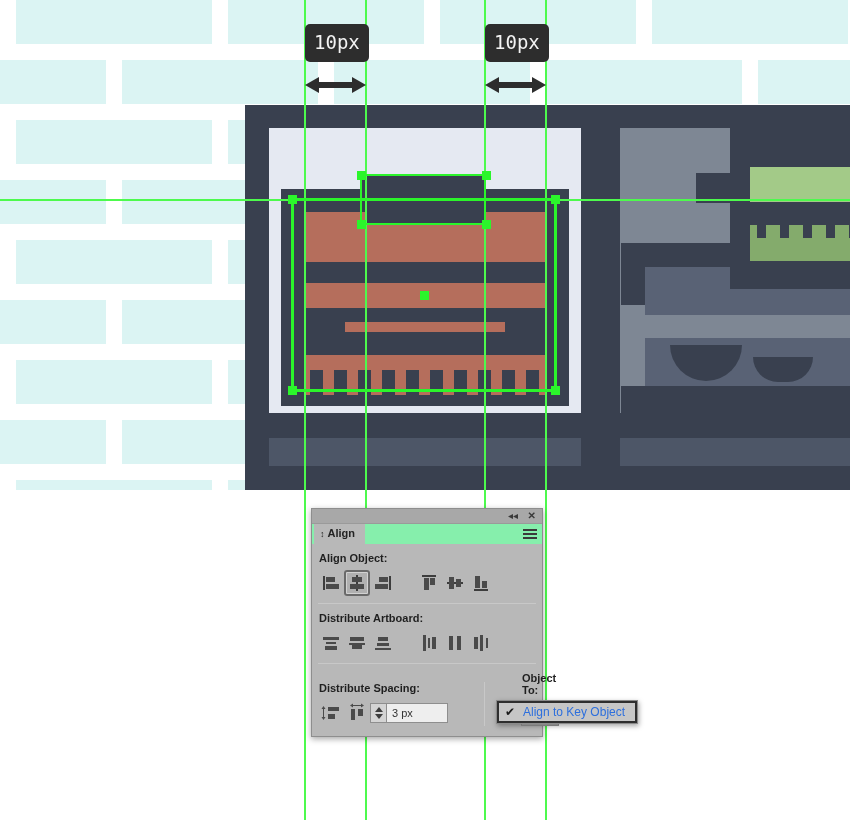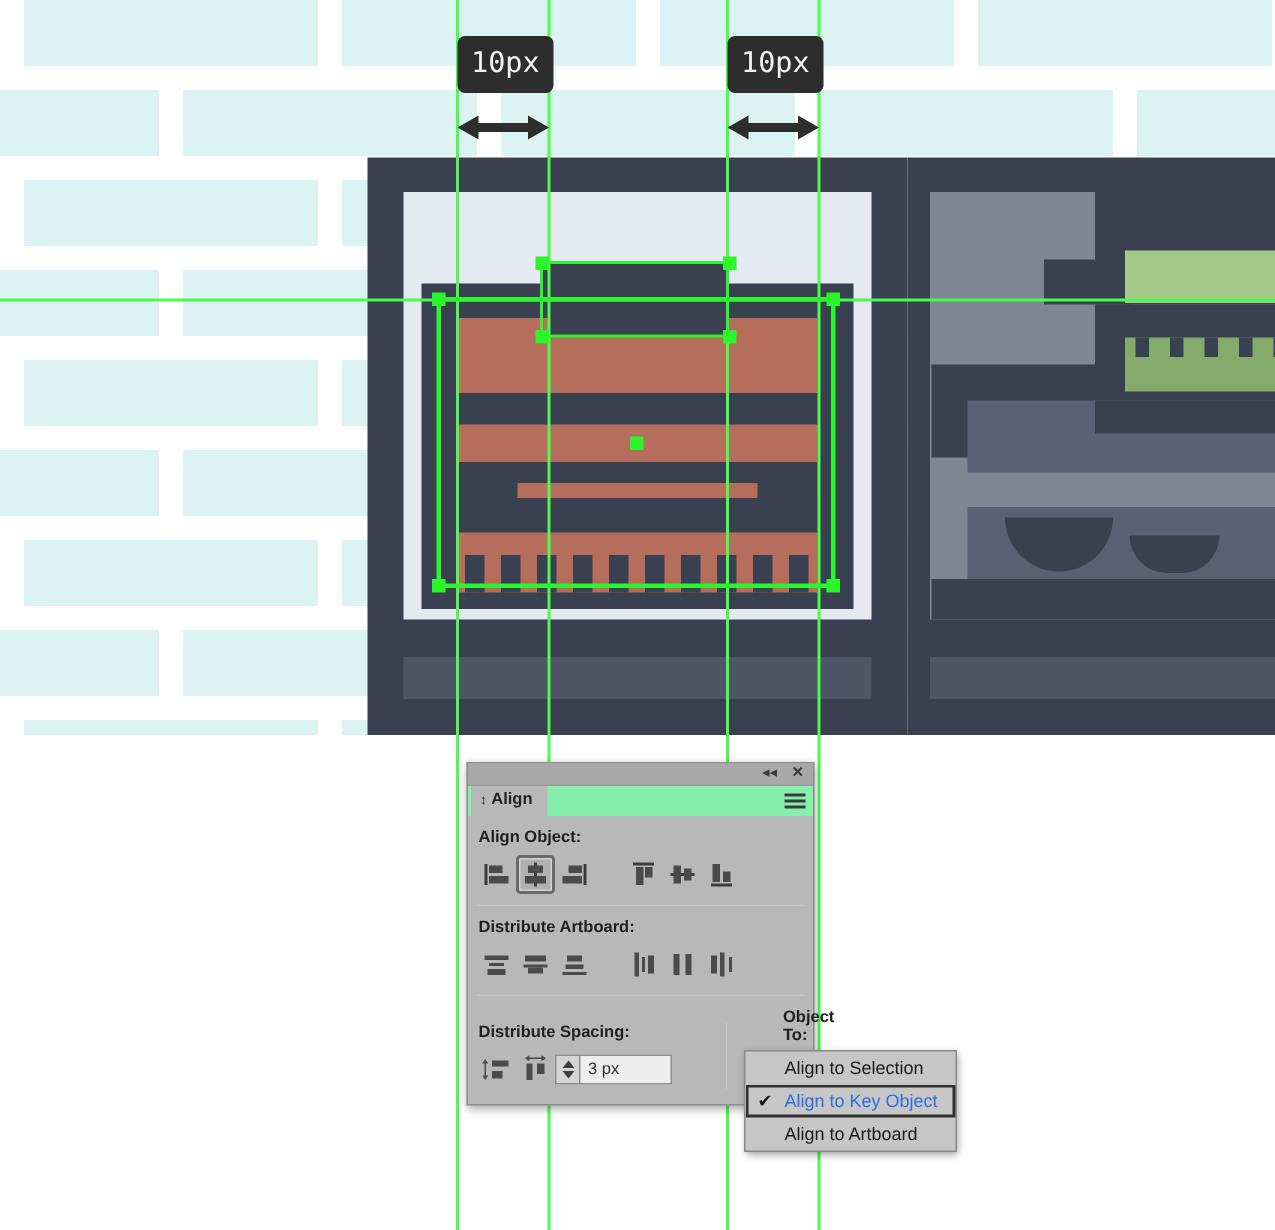"Align to Selection" div.dd-item { html: <div> <span></span> <span>Align to Selection</span> </div> -> none }
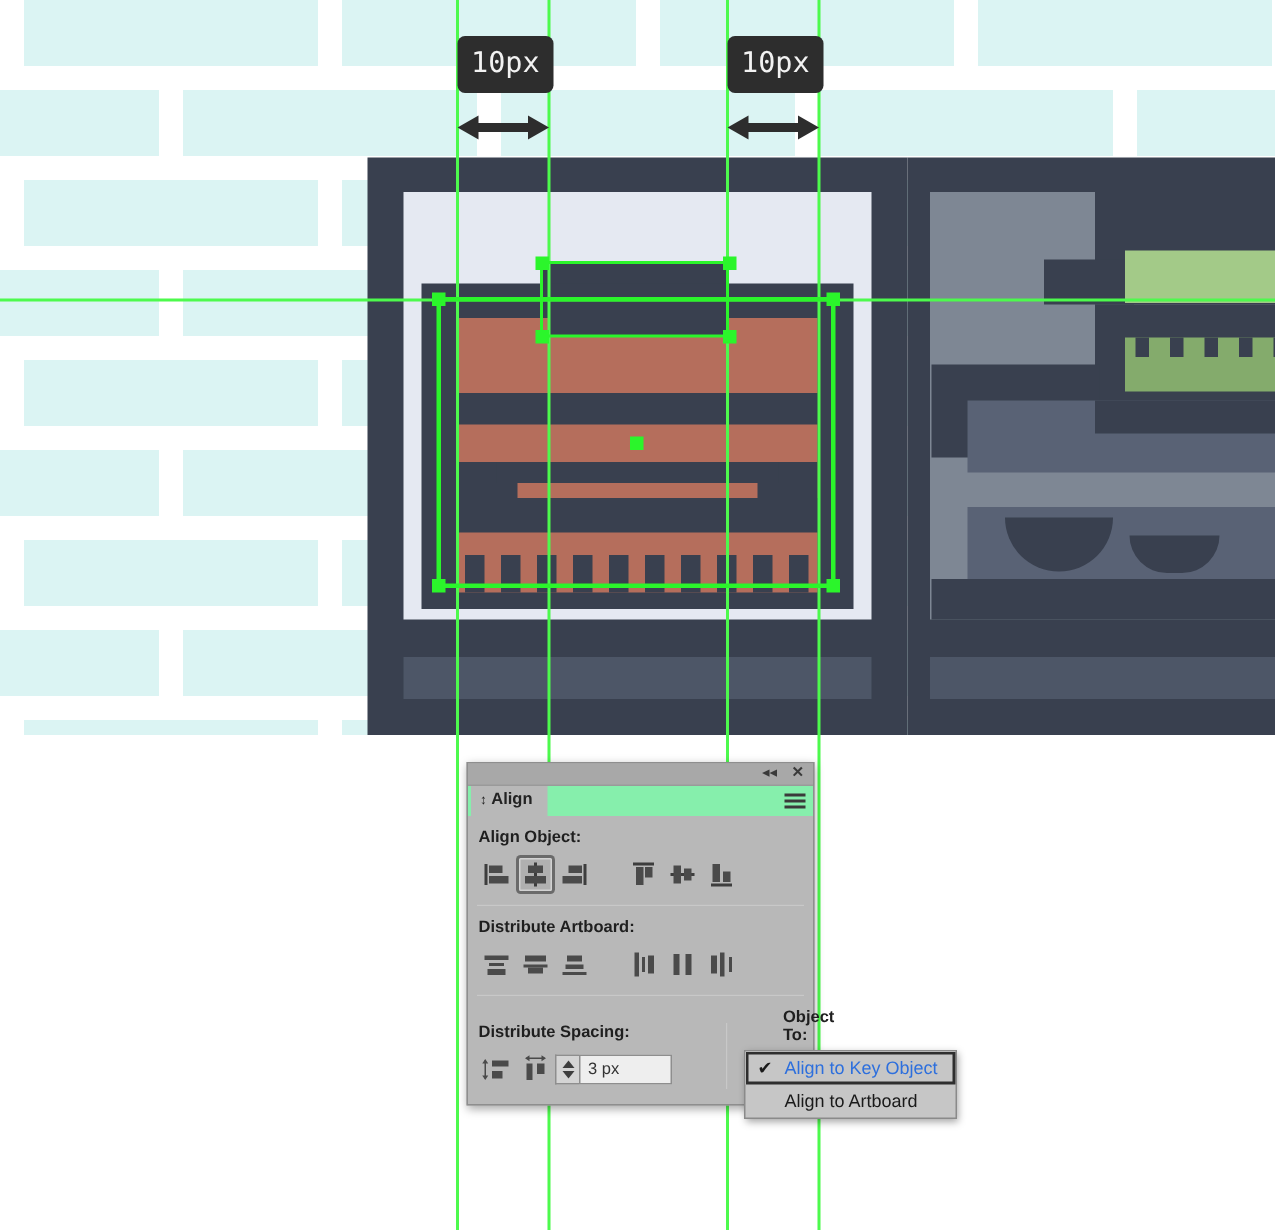"Align to Artboard" div.dd-item { html: <div> <span></span> <span>Align to Artboard</span> </div> -> none }
